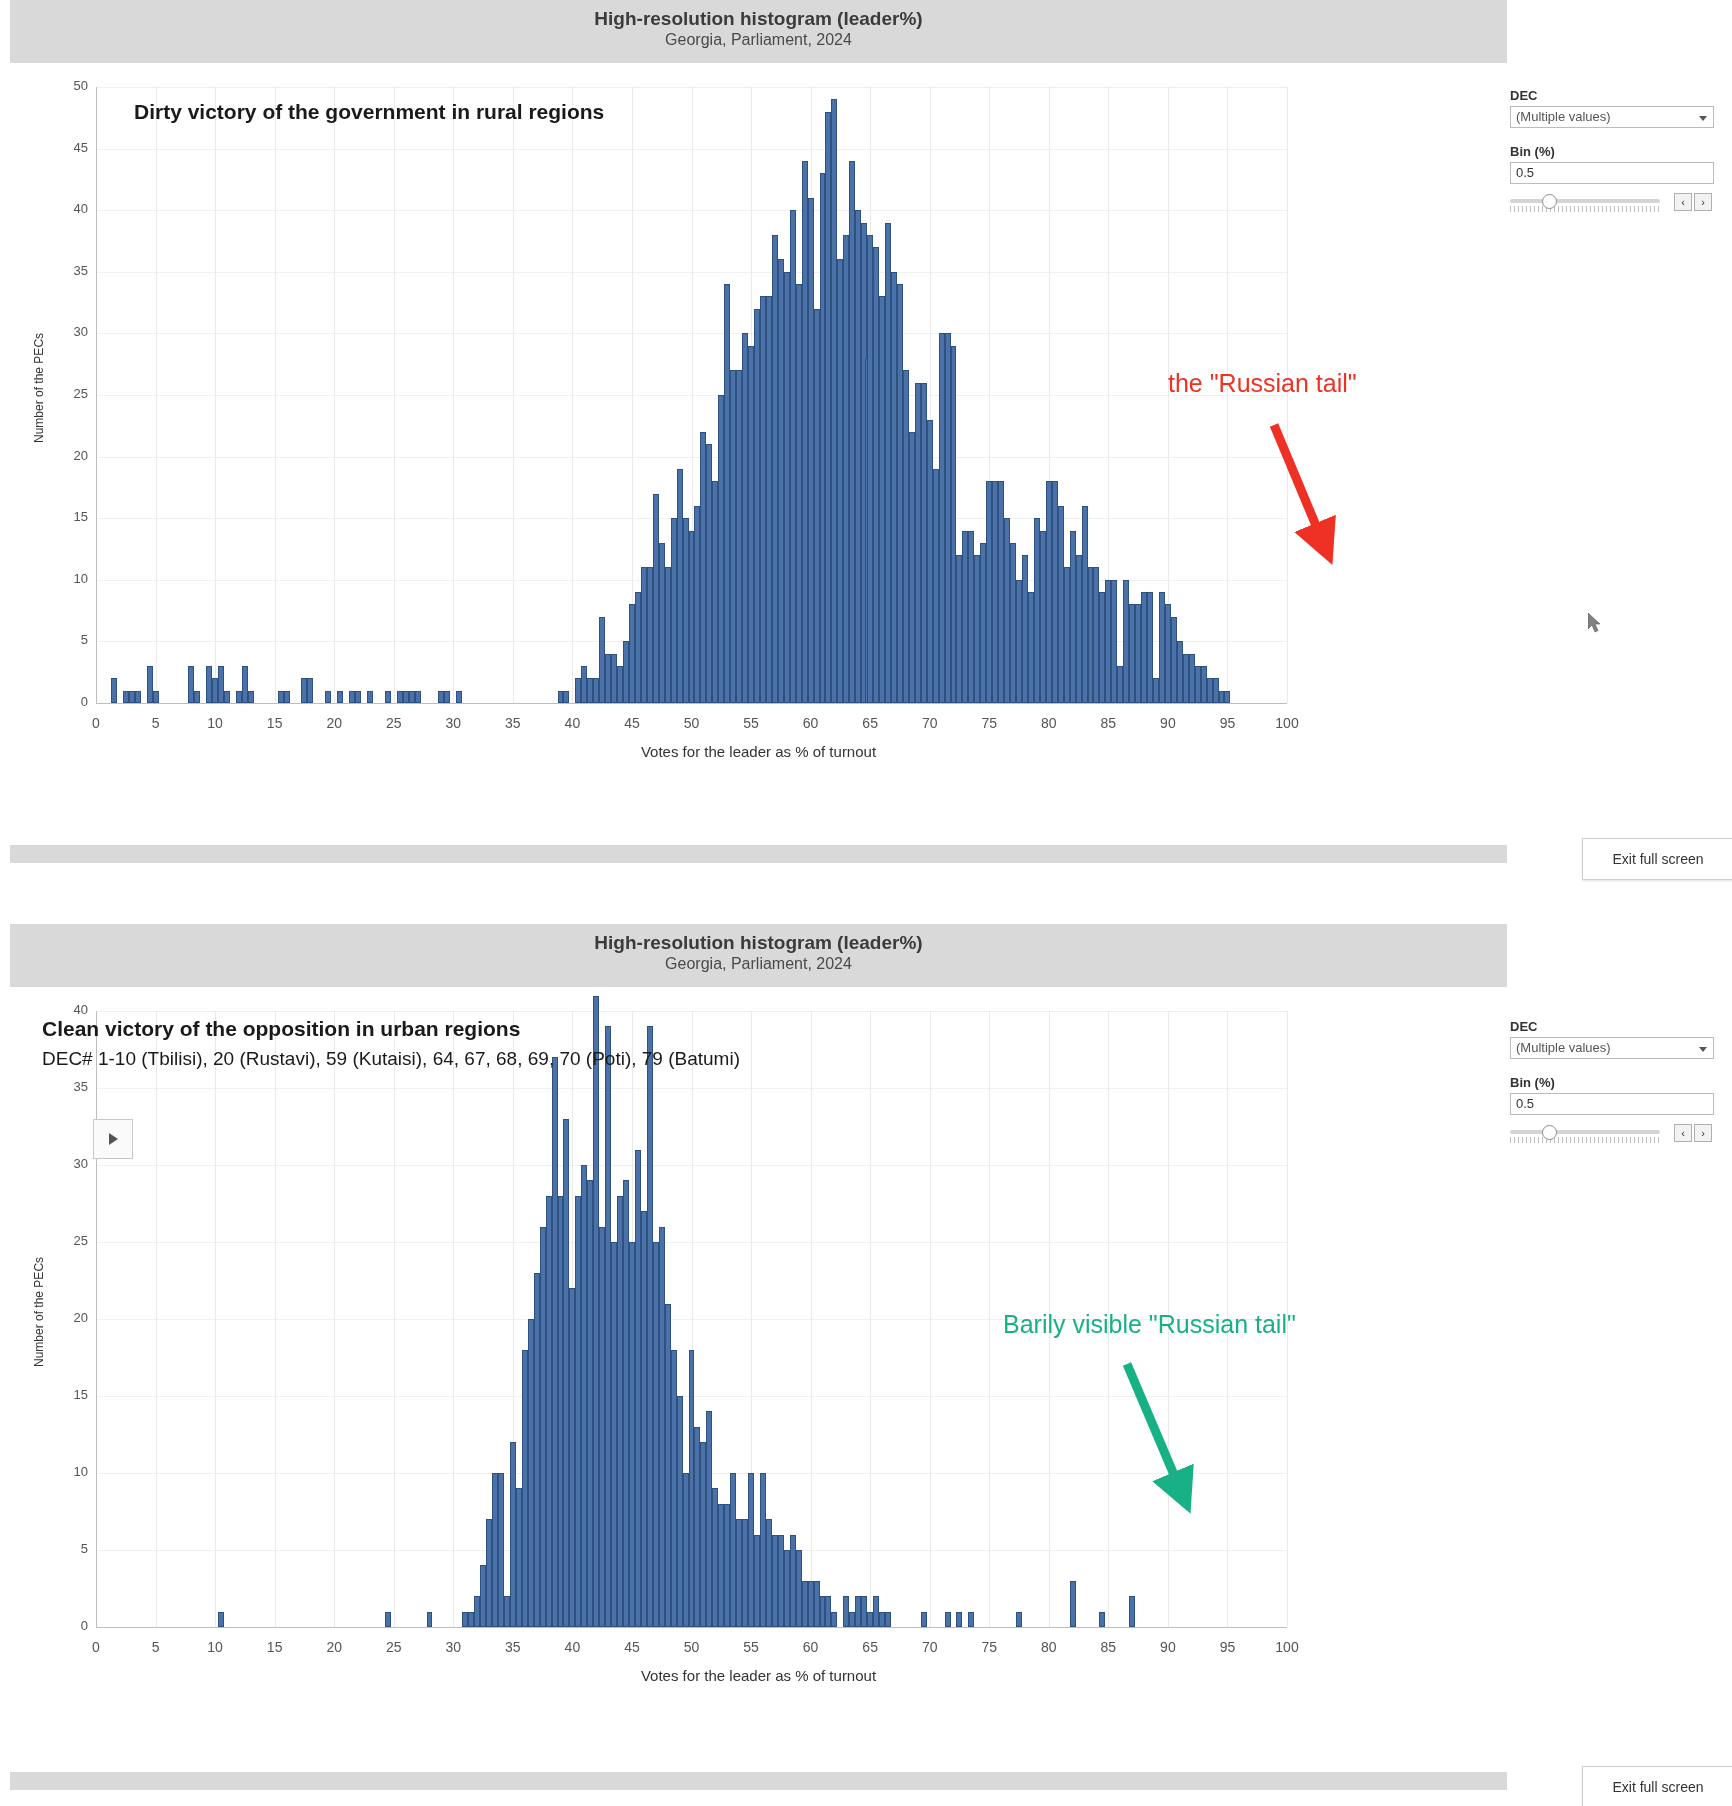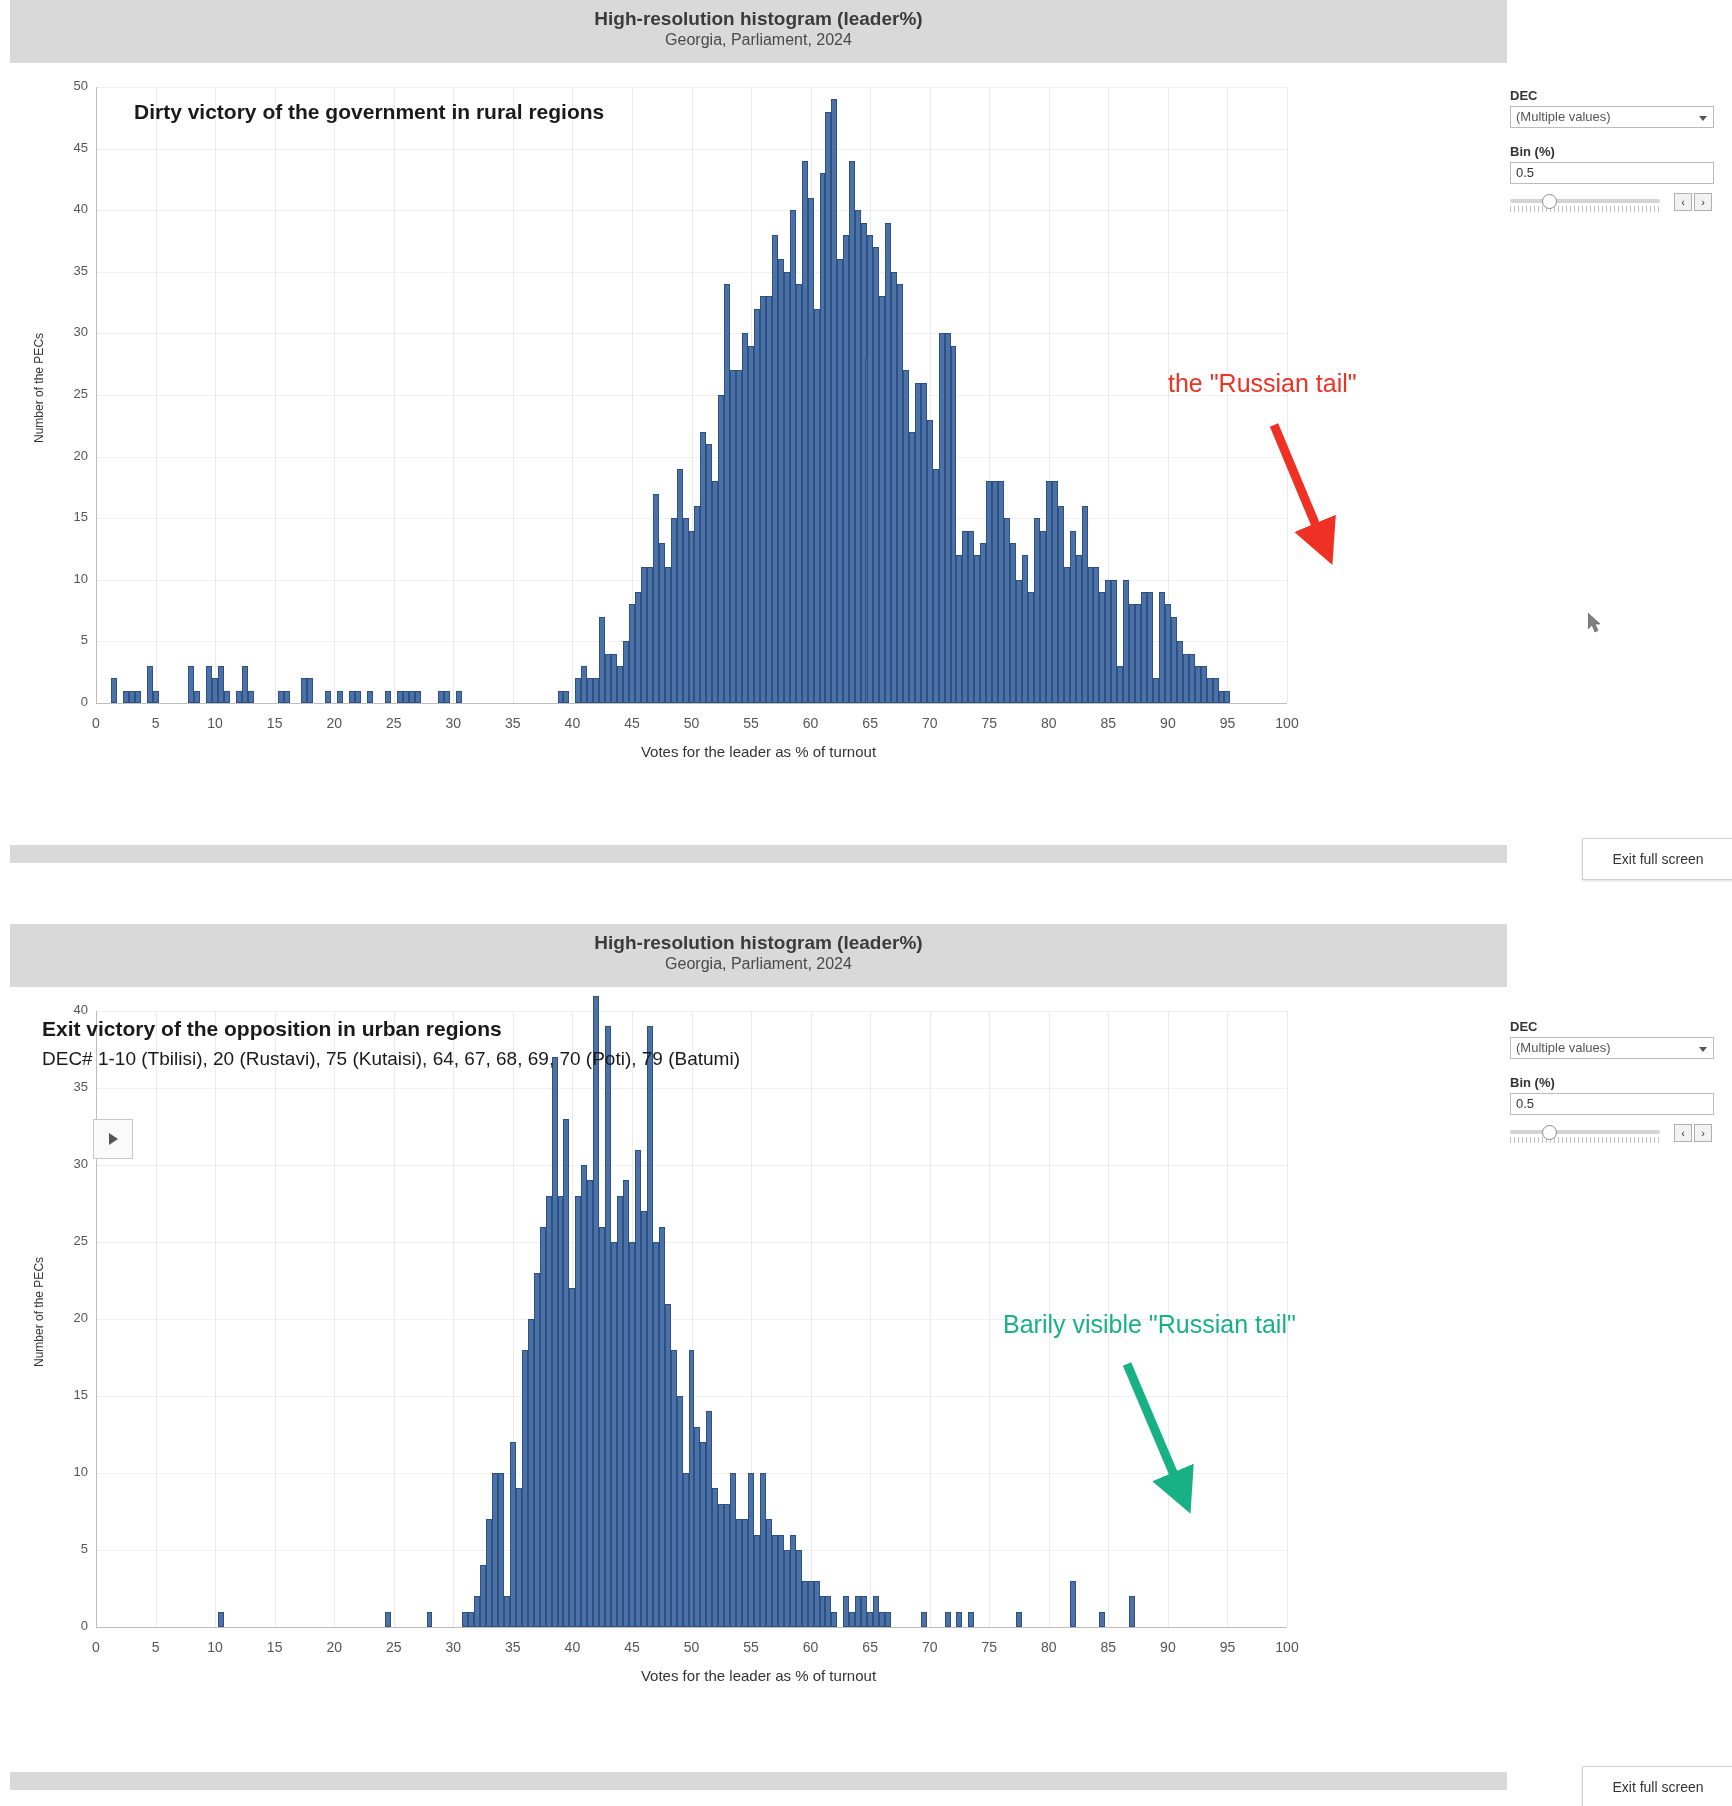"Exit victory of the opposition" div.annot-title { text: Exit -> Clean }
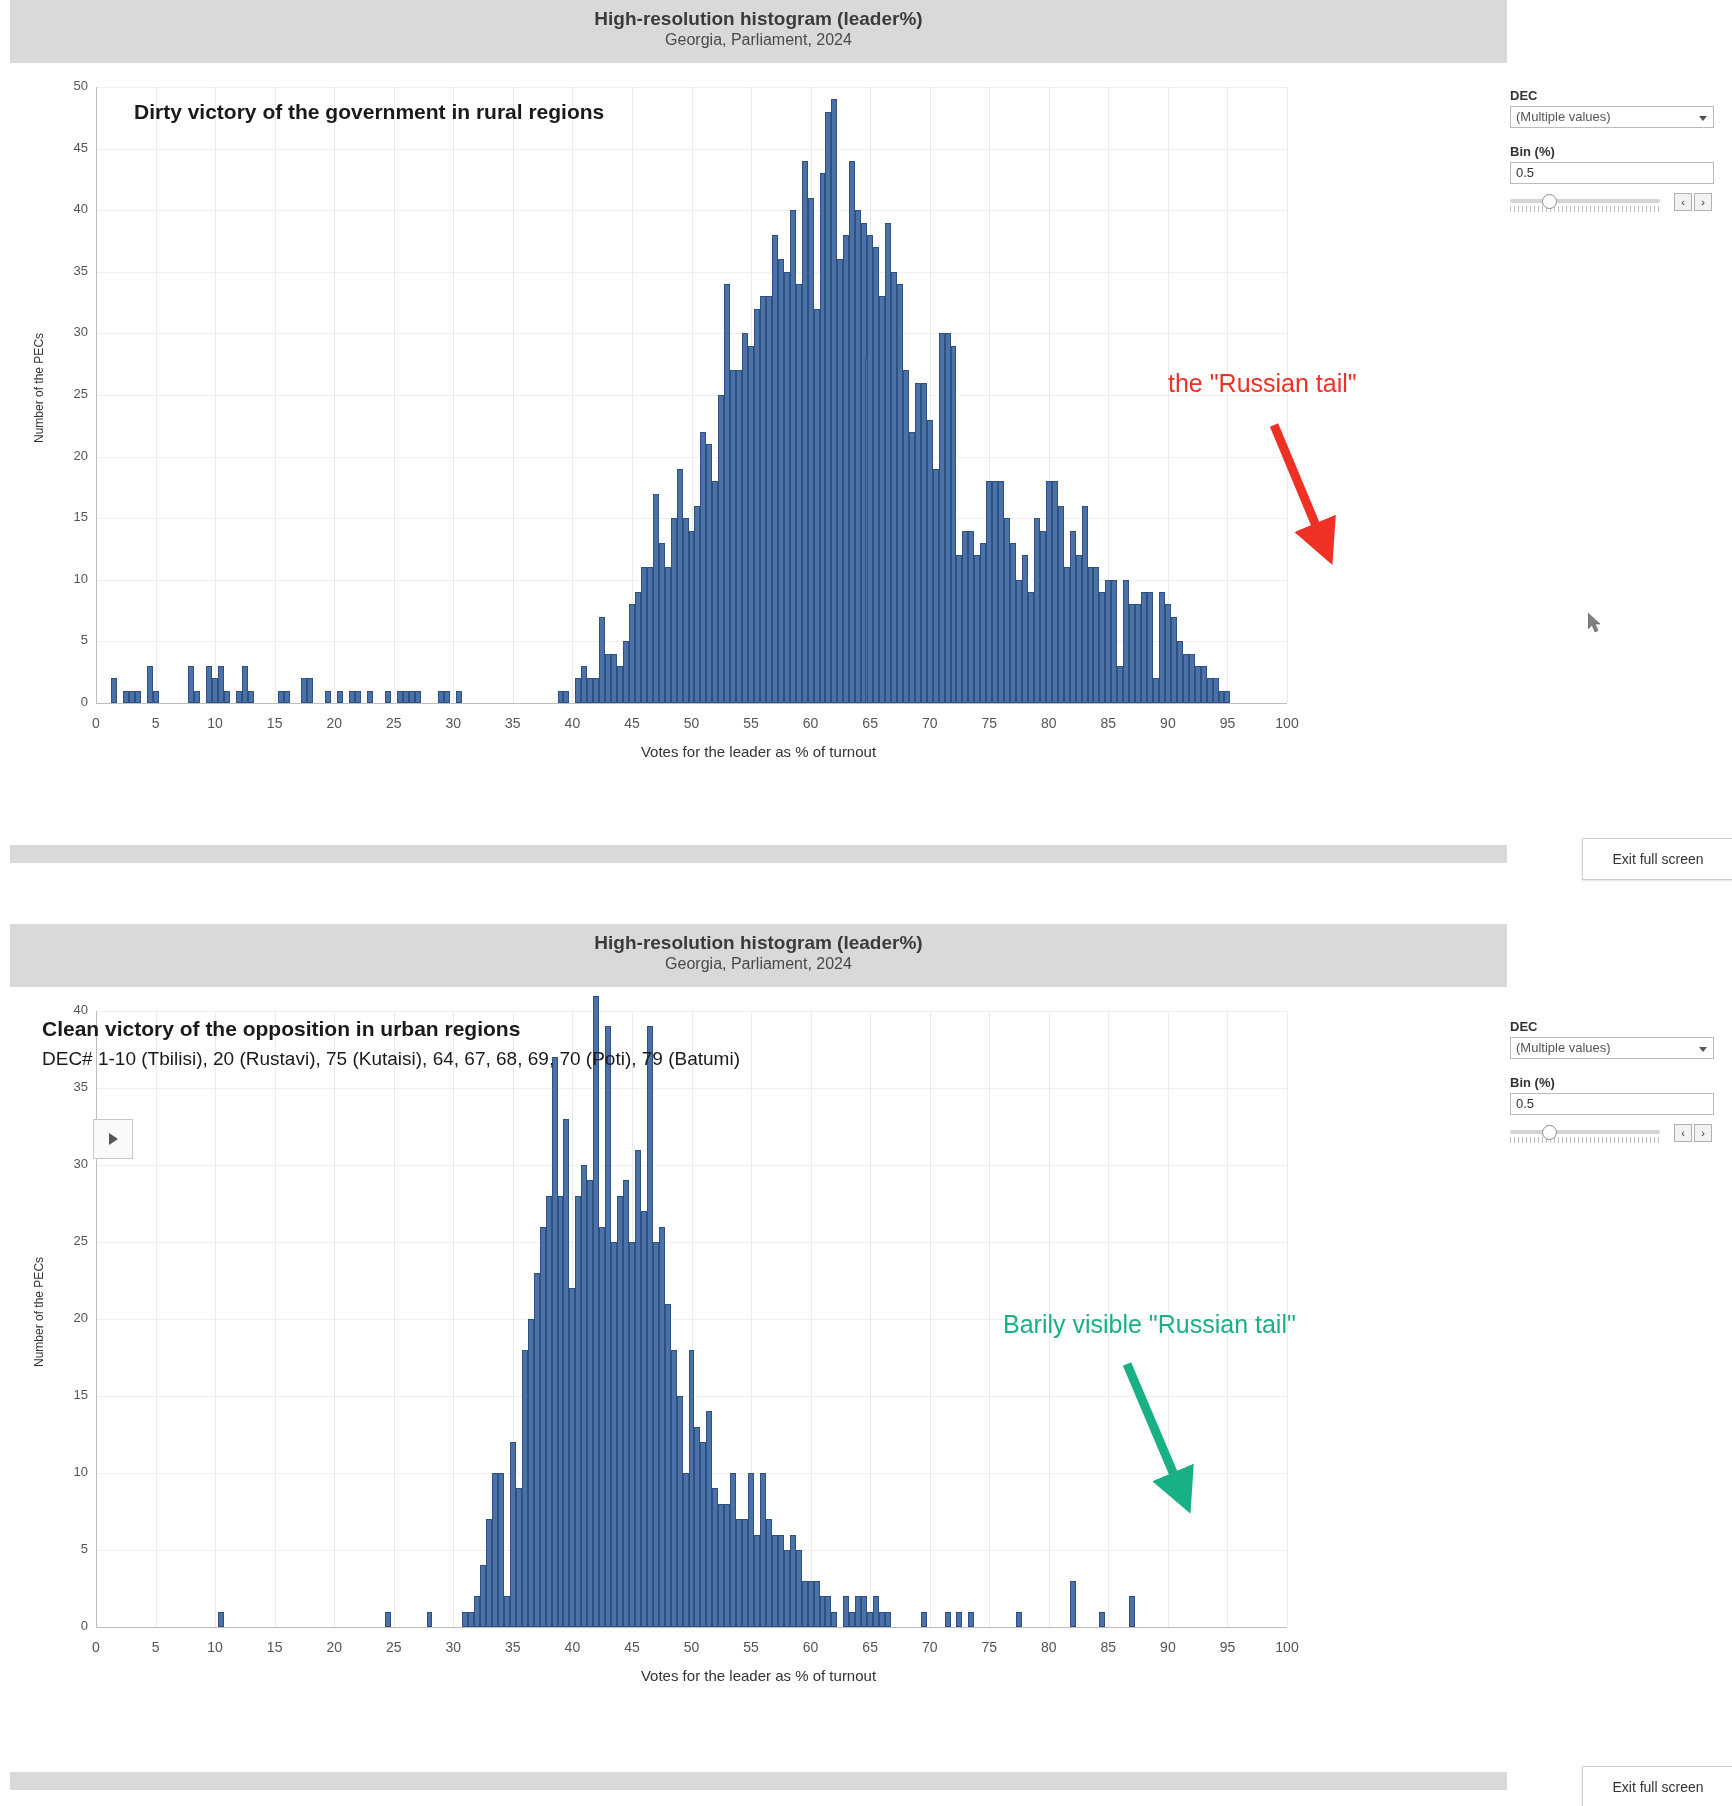"DEC# 1-10 (Tbilisi), 20 (Rustavi)," div.annot-sub { text: 75 -> 59 }
